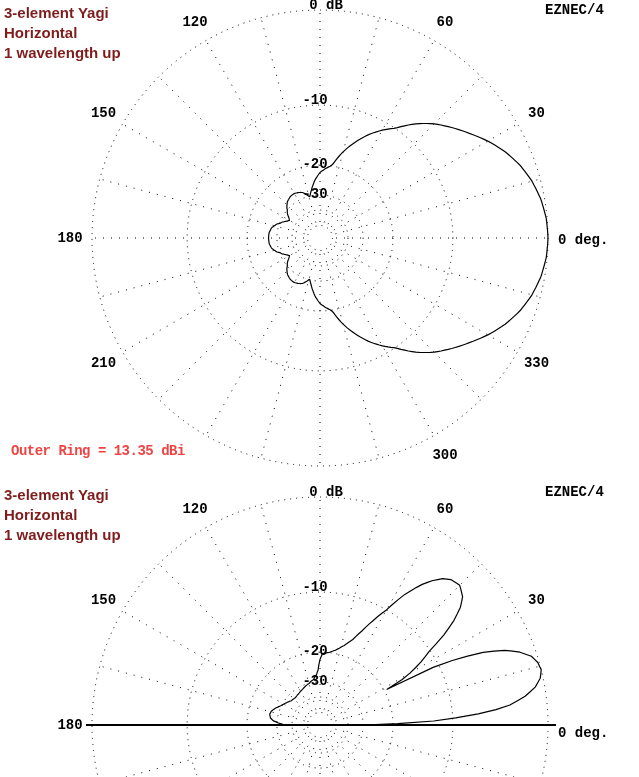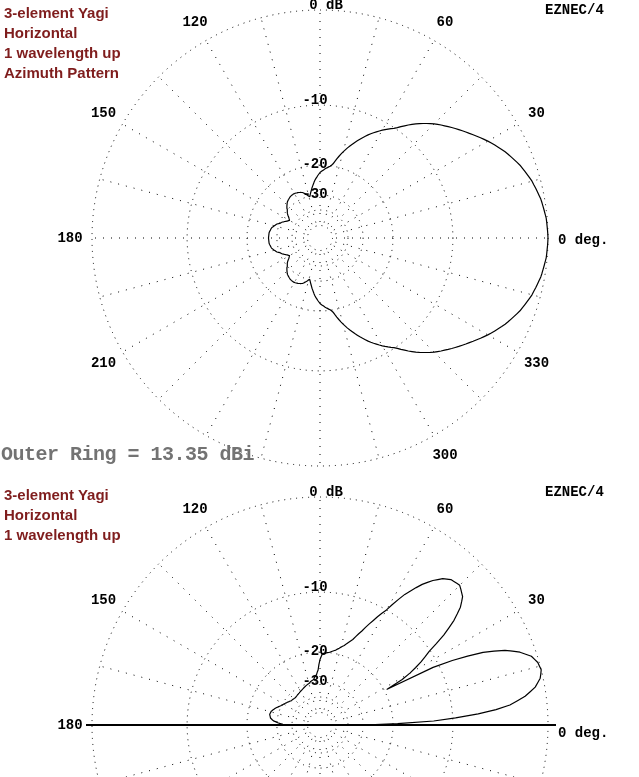"Azimuth Pattern" div { html: <div>Azimuth Pattern</div> -> none }
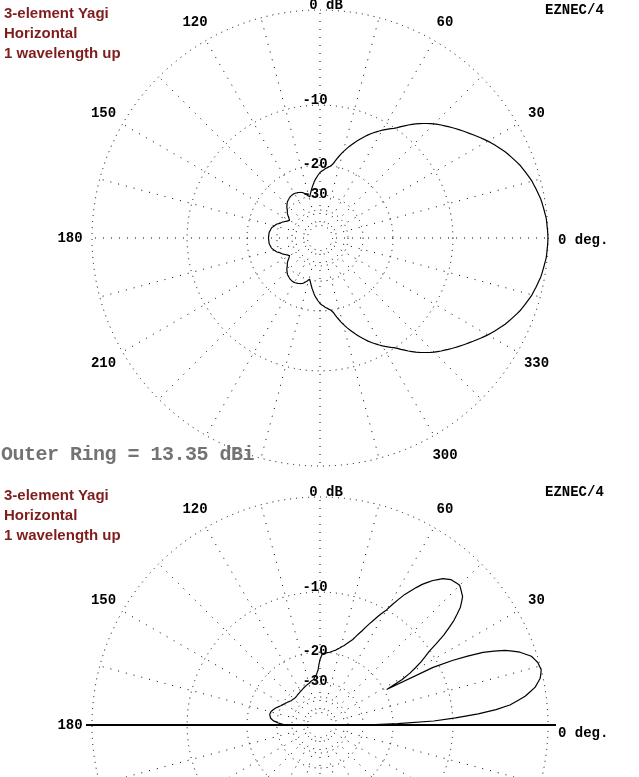"Outer Ring = 13.35 dBi" .footer { color: #737373 -> #ef4444; font-size: 20px -> 14px; left: 1px -> 11px }
